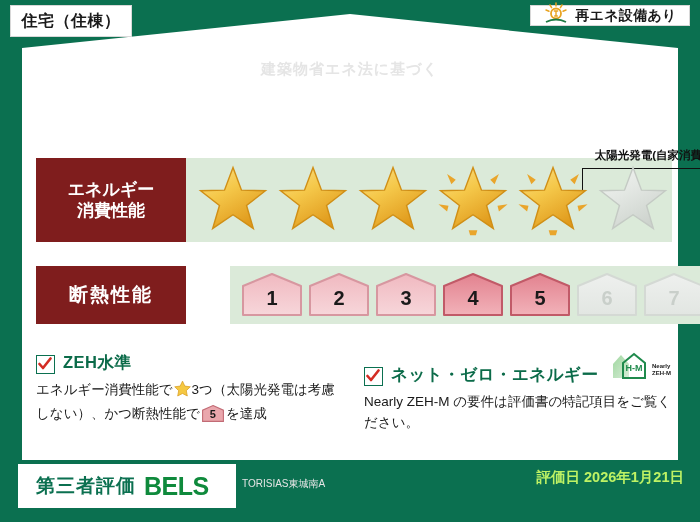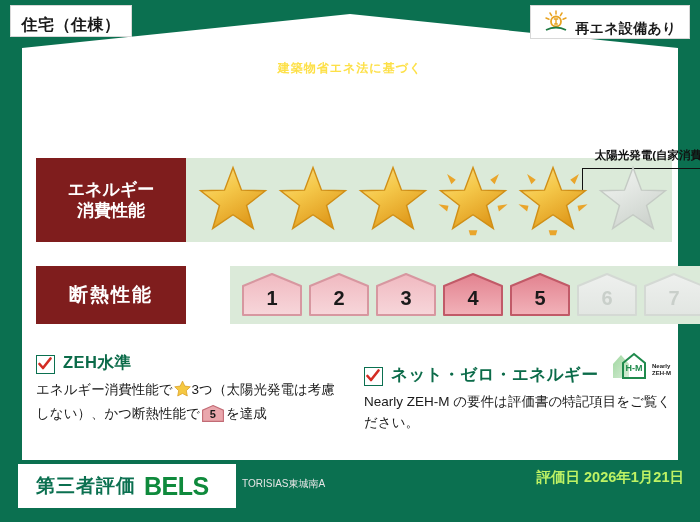"住宅（住棟）" .chip { align-items: flex-end -> center }
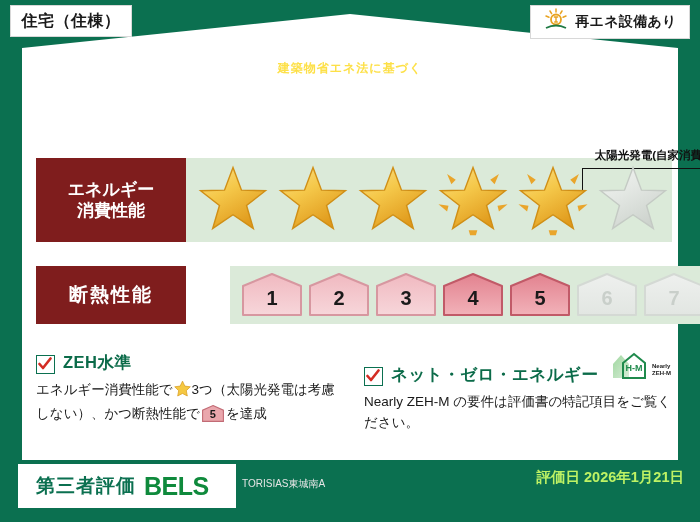"再エネ設備あり" #chip-renew { height: 34px -> 21px }
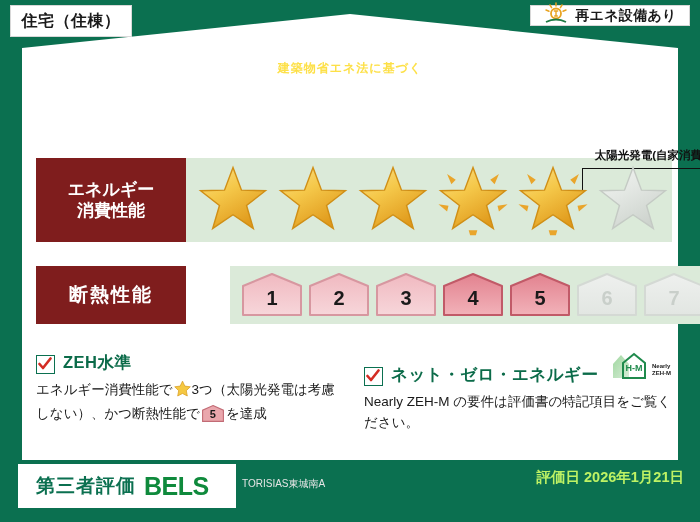"建築物省エネ法に基づく" #title-sub { color: #fde047 -> #e5e5e5; font-size: 12px -> 15px }
